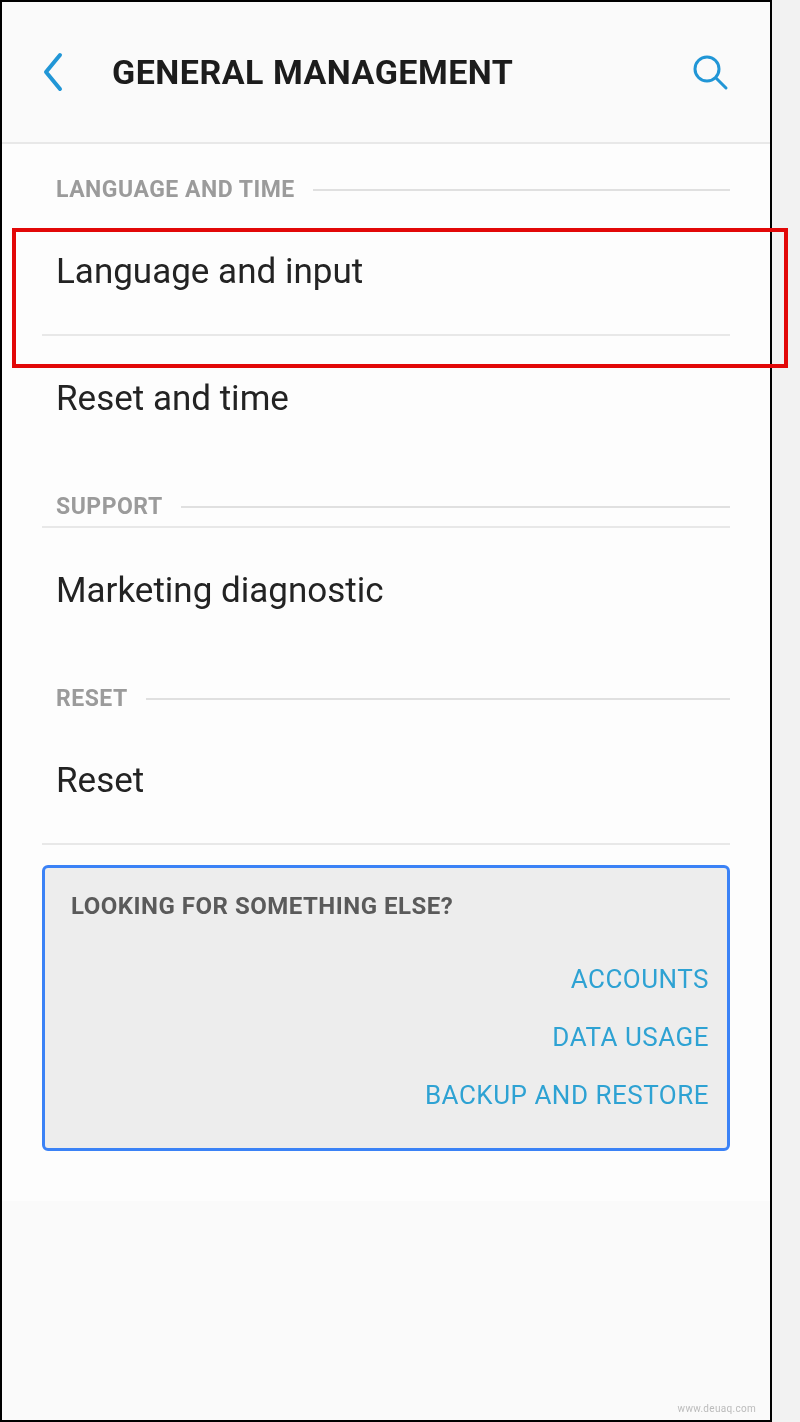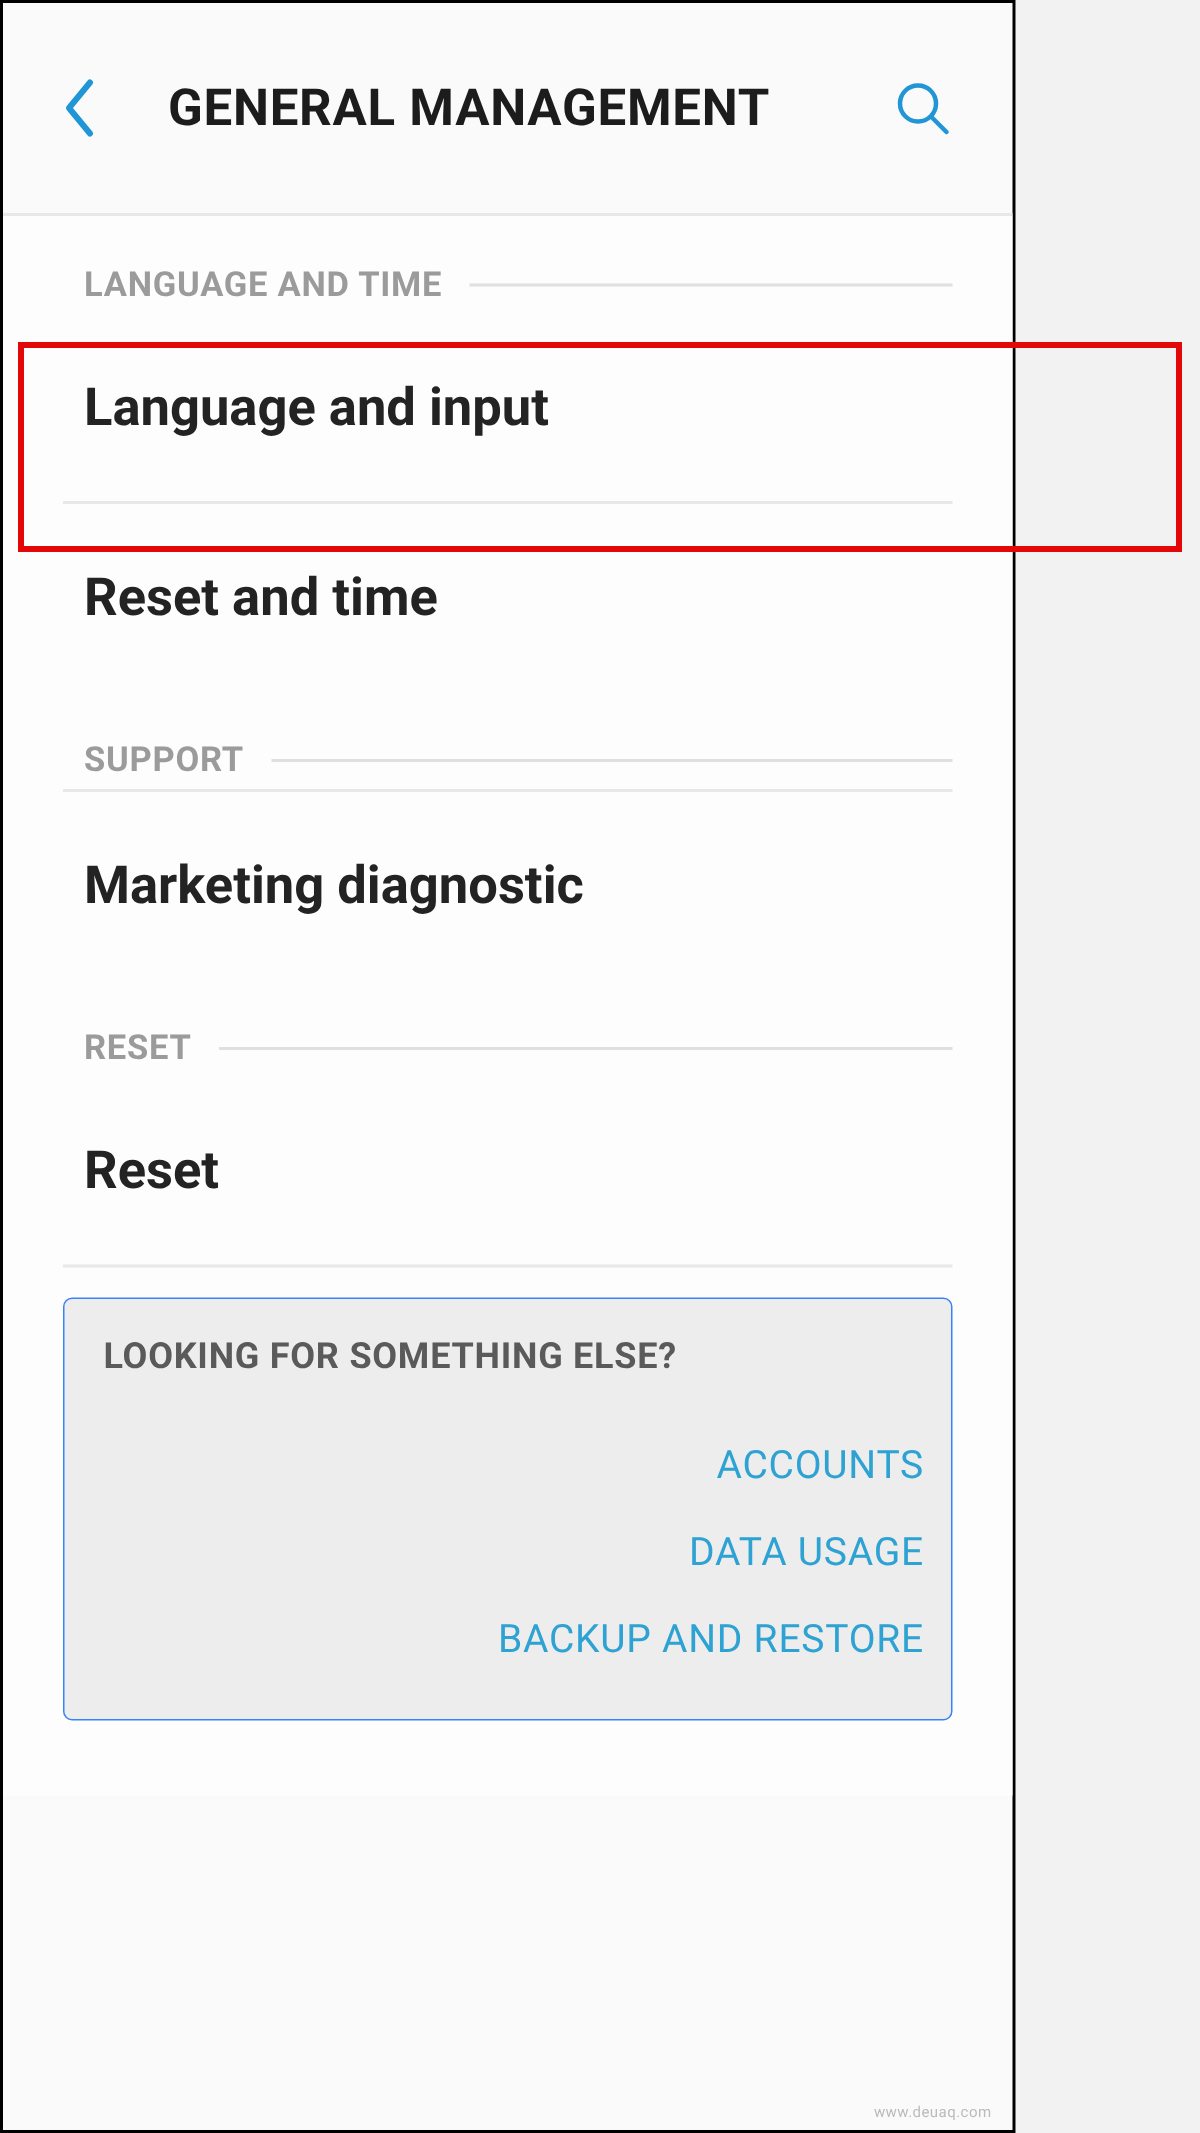"GENERAL MANAGEMENT" .screen { width: 677px -> 772px }
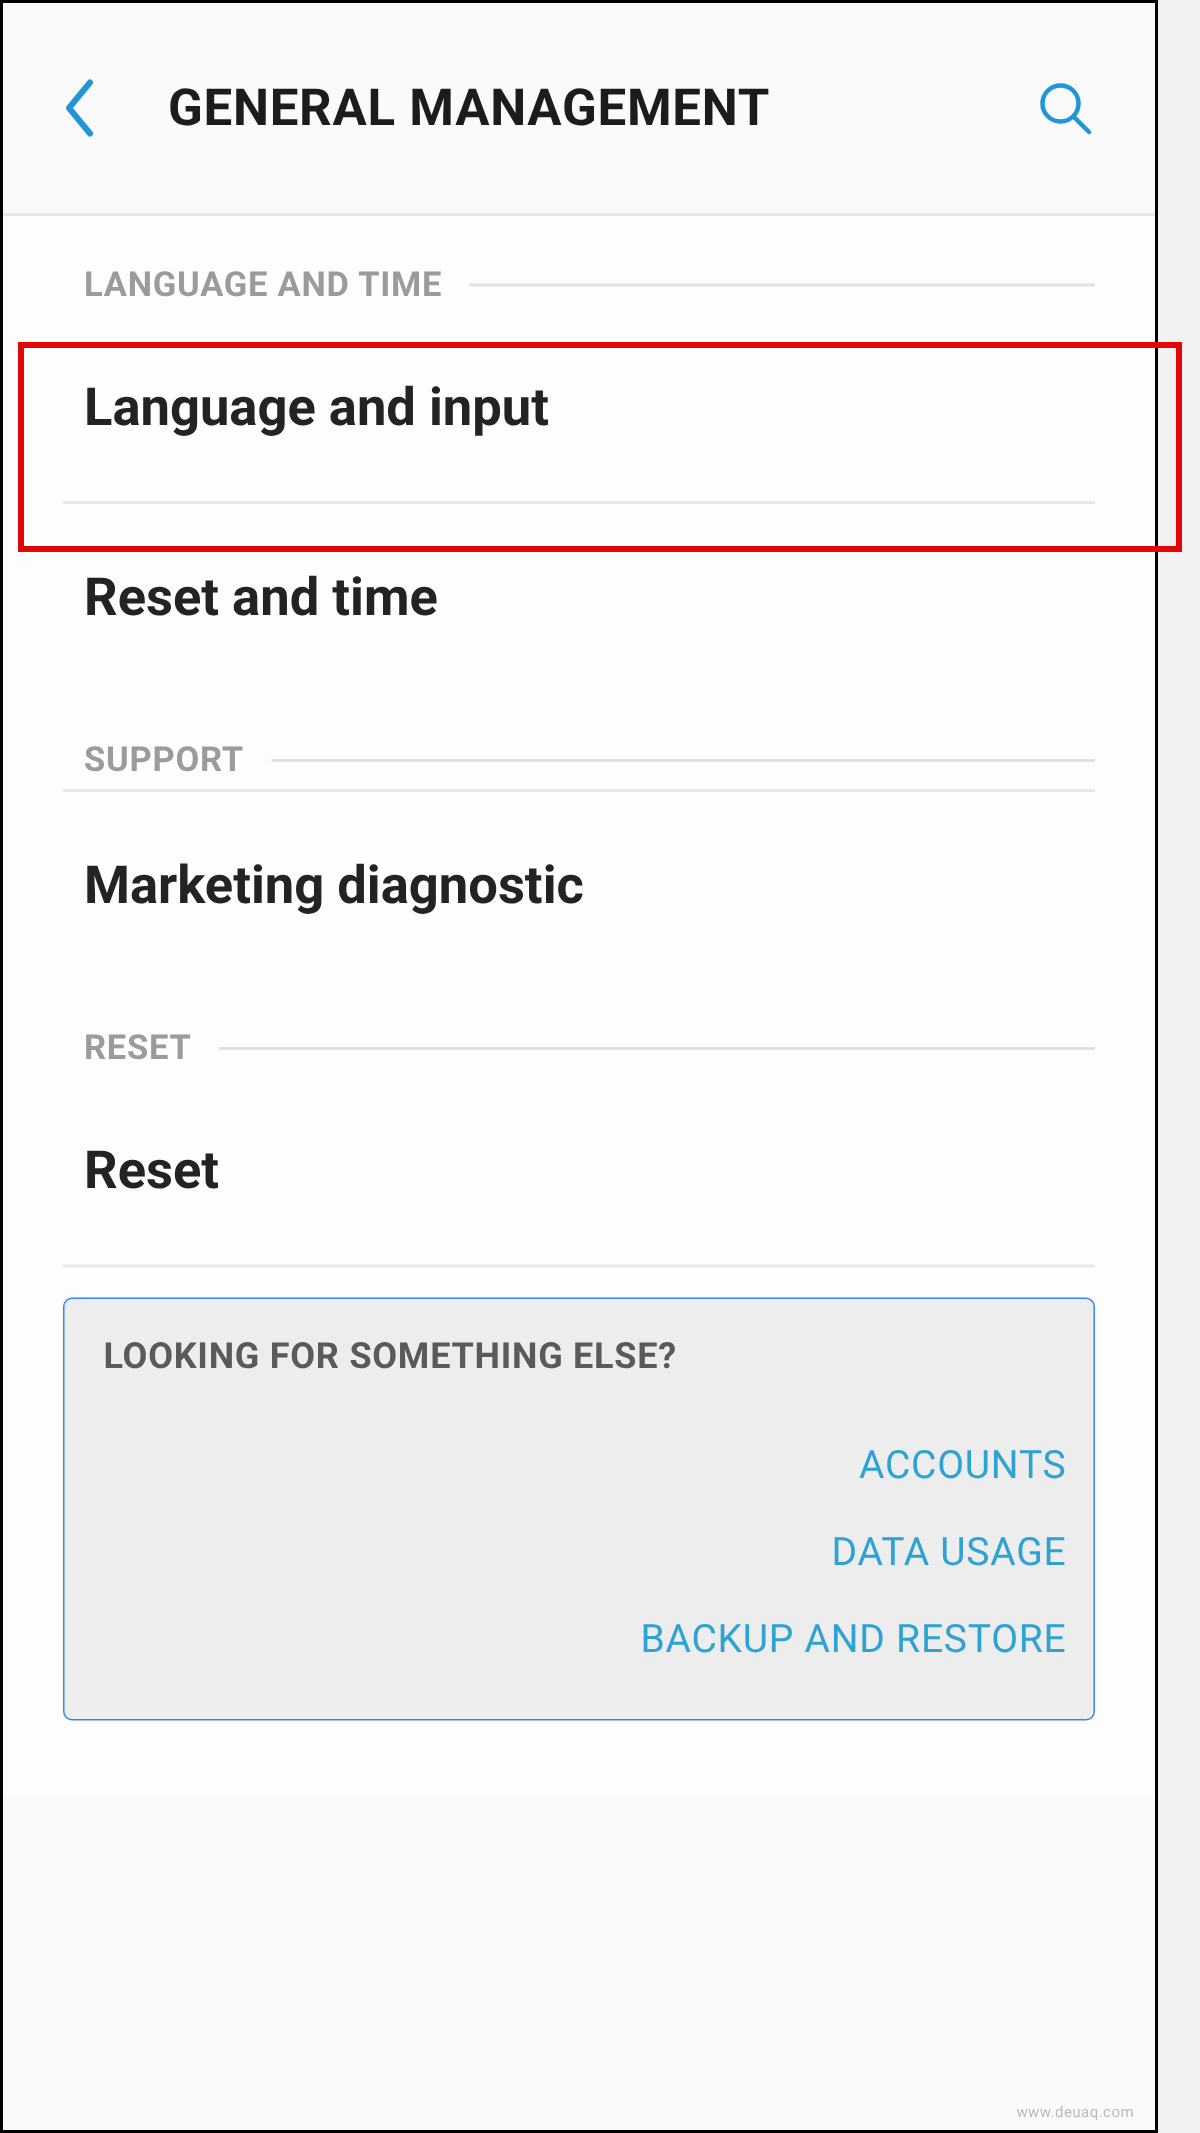"Language and input" .row { font-weight: 700 -> 400 }
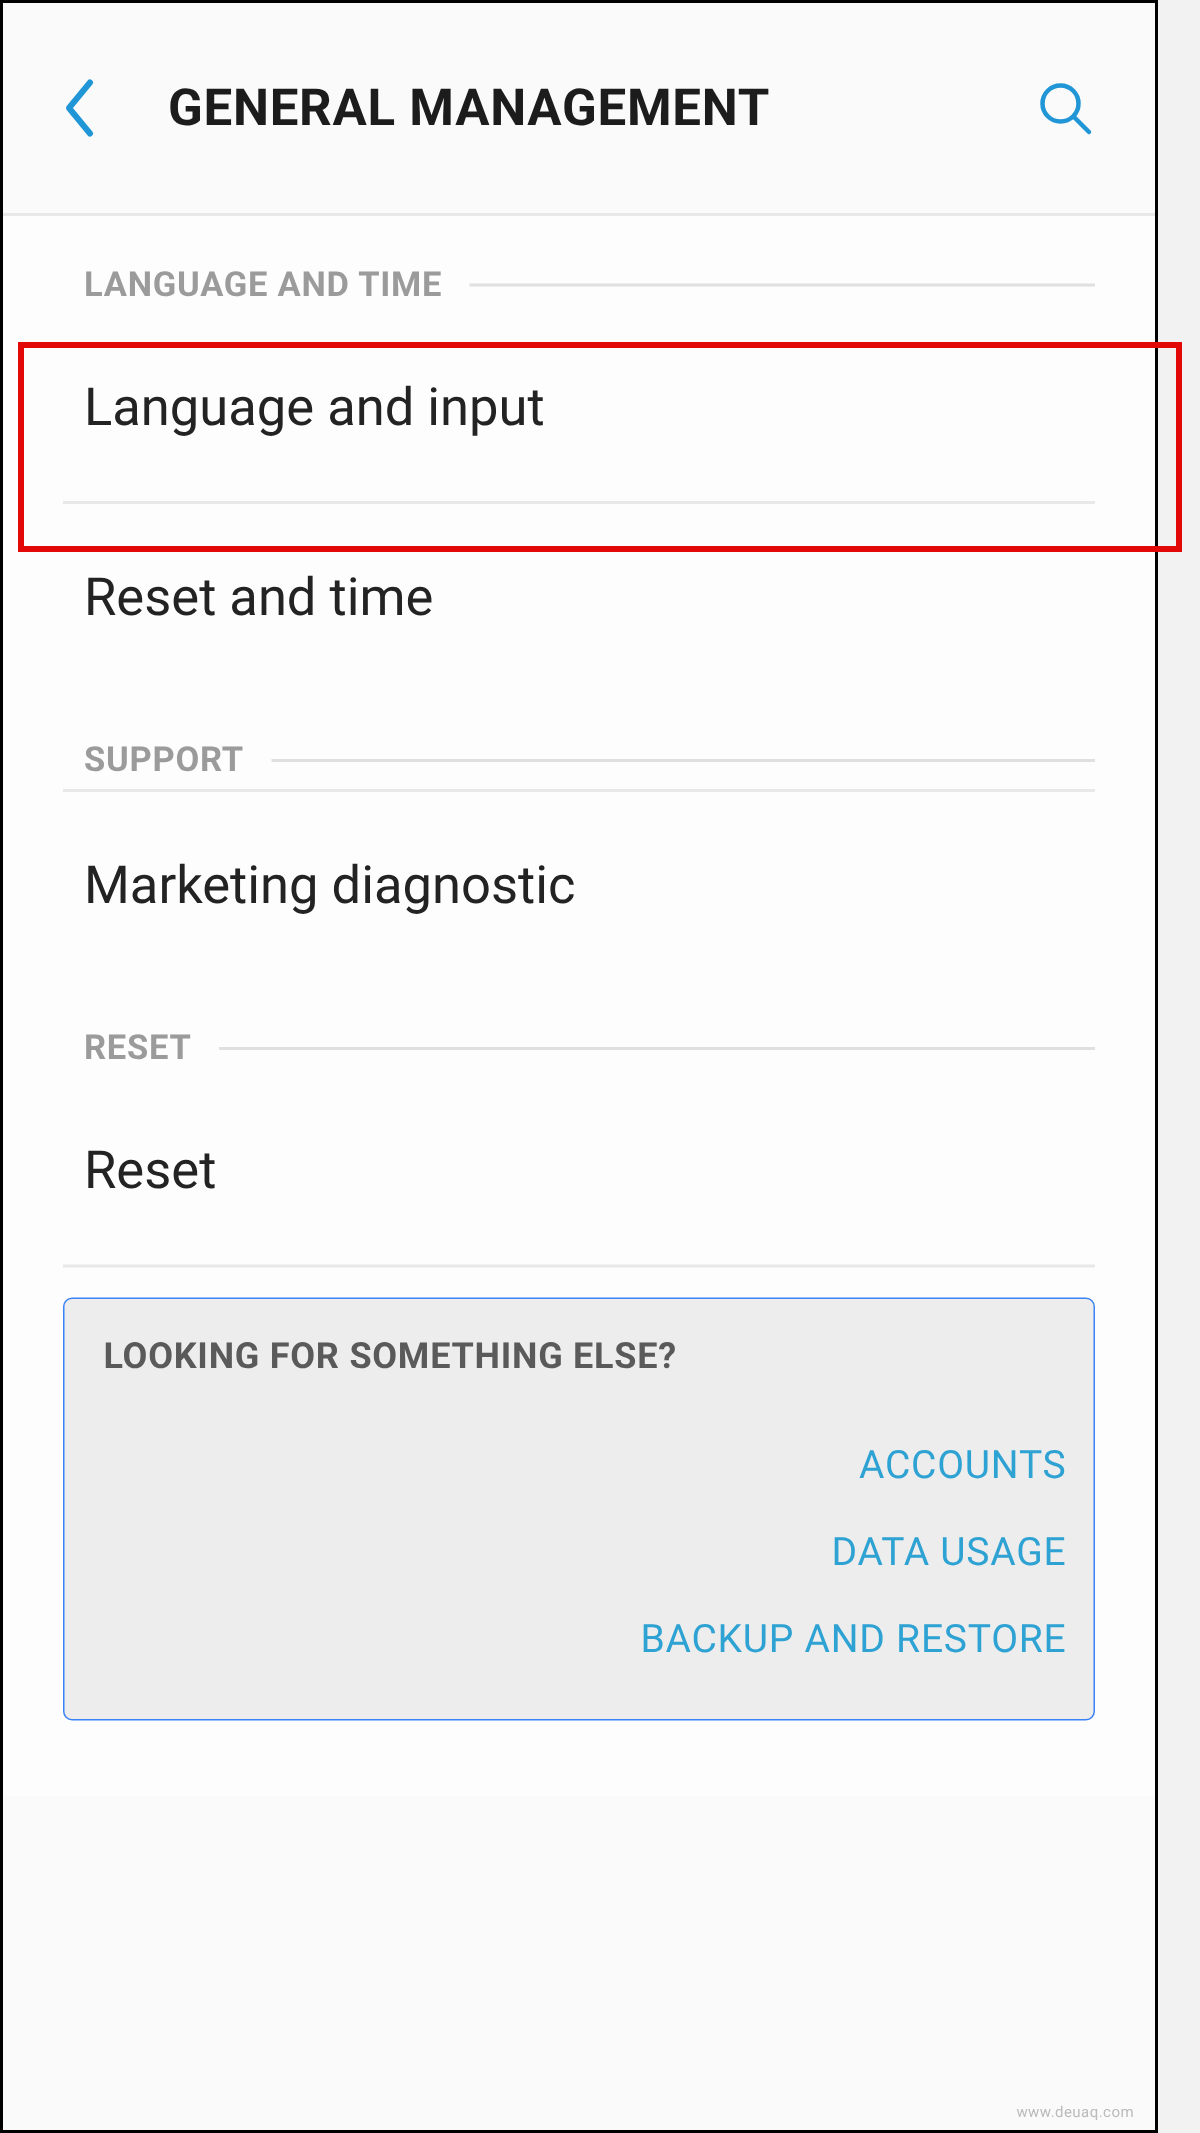"LOOKING FOR SOMETHING ELSE?" .card { border: 1px solid #3b82f6 -> 3px solid #3b82f6 }
